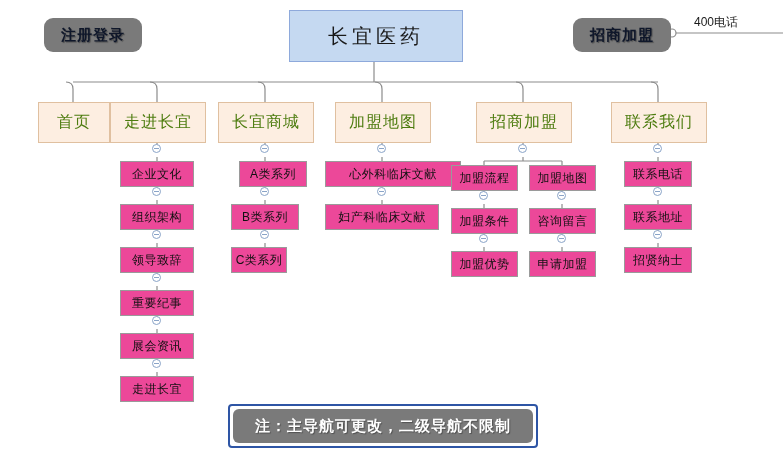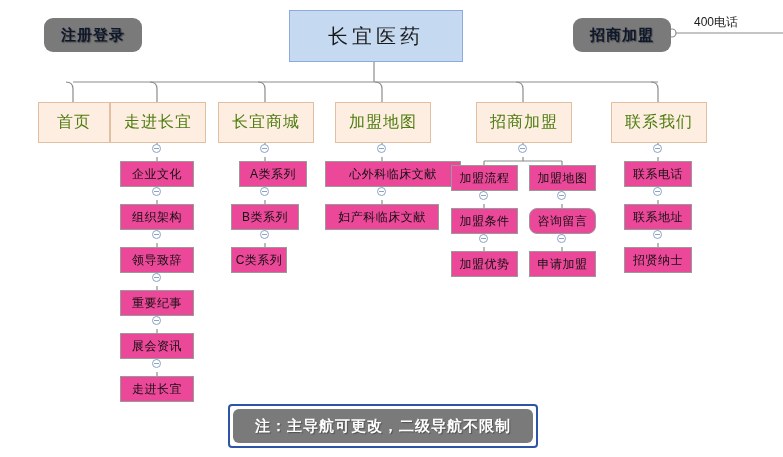"咨询留言" div.lvl2 { border-radius: 8px -> none }
